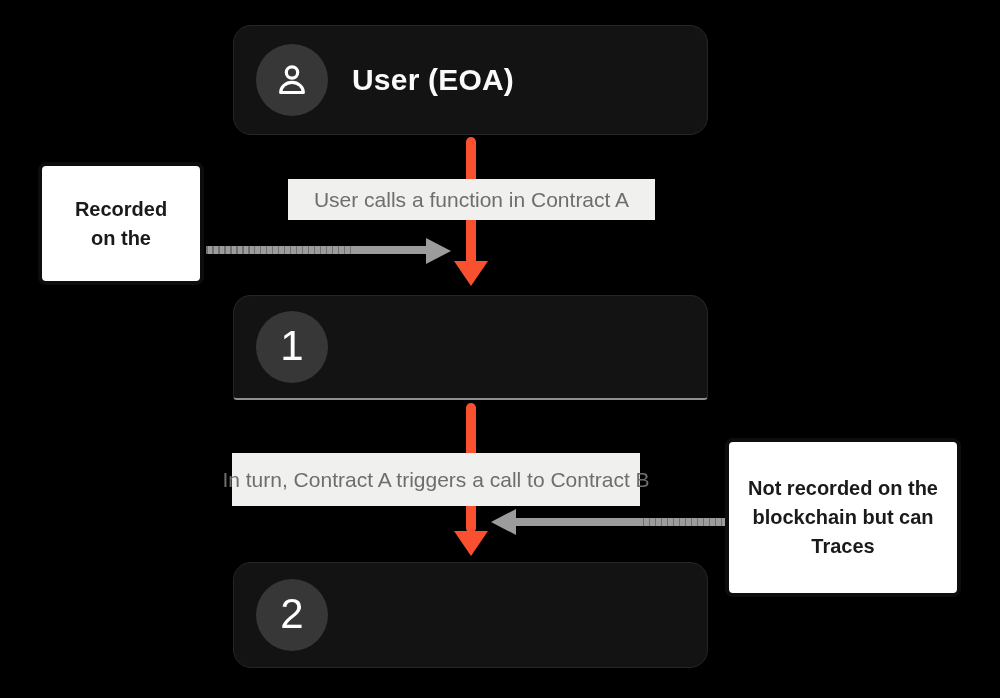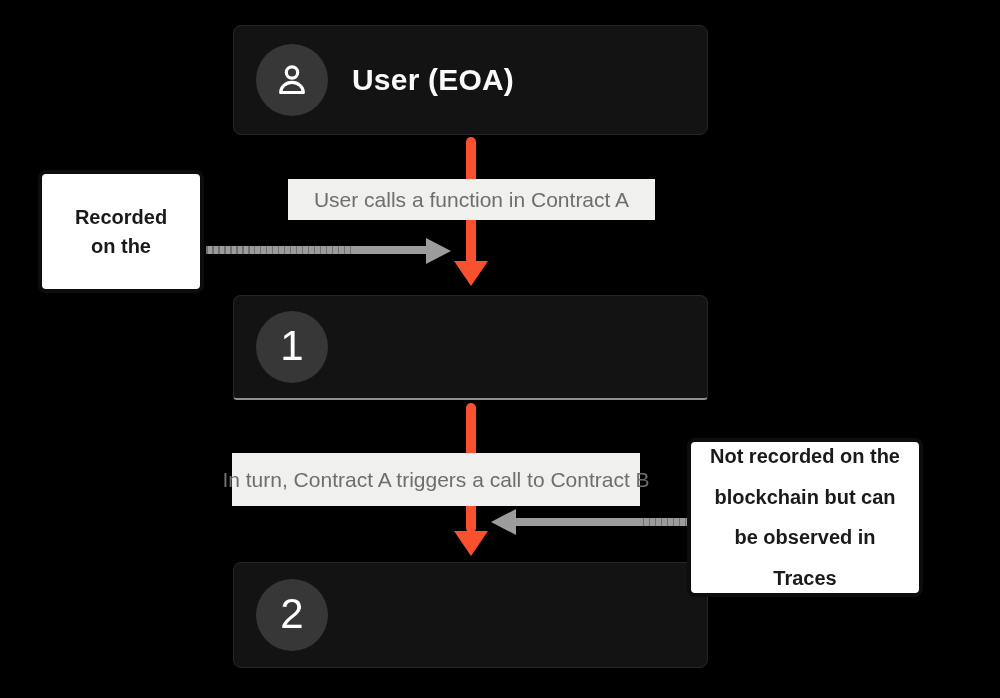"User (EOA)" .node { border-radius: 8px -> 18px }
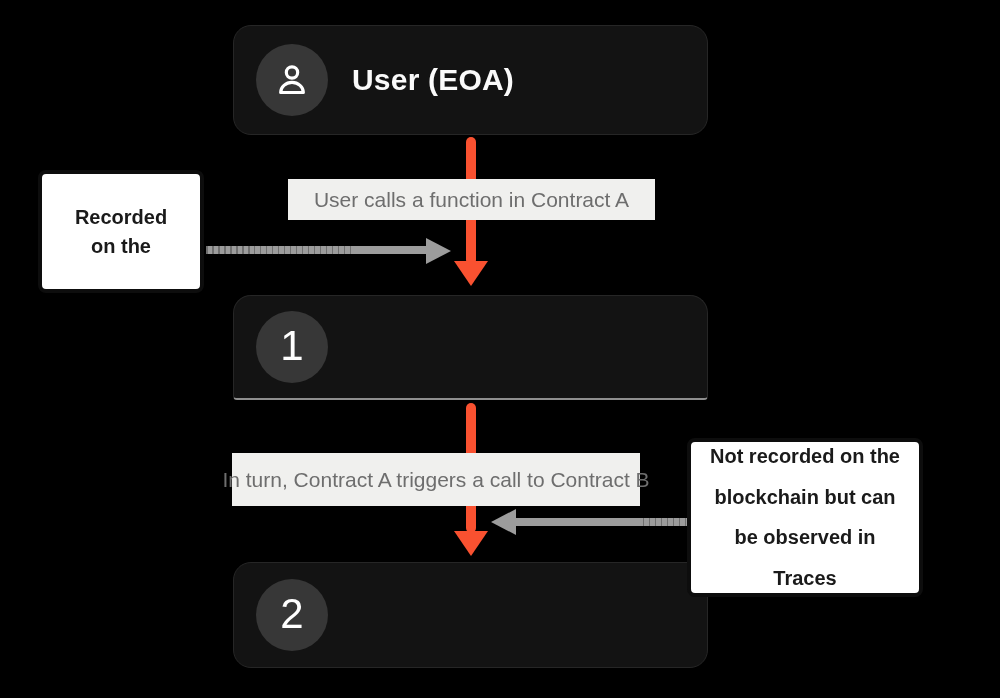"Recorded" .note-left { top: 170px -> 162px }
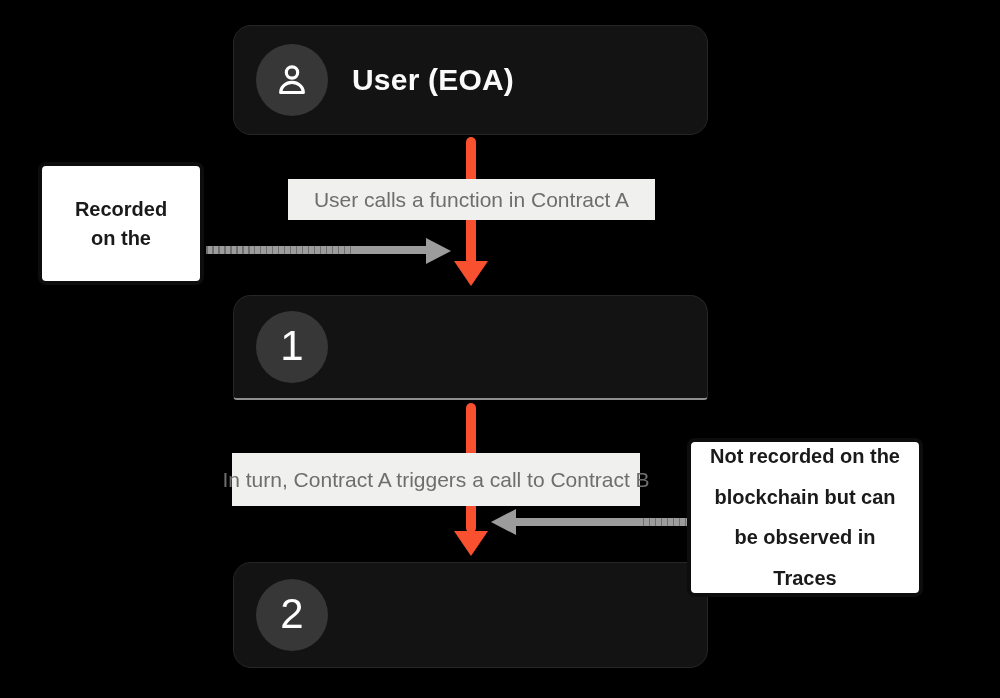"Not recorded on the" .note-right { justify-content: space-between -> none; left: 687px -> 725px }
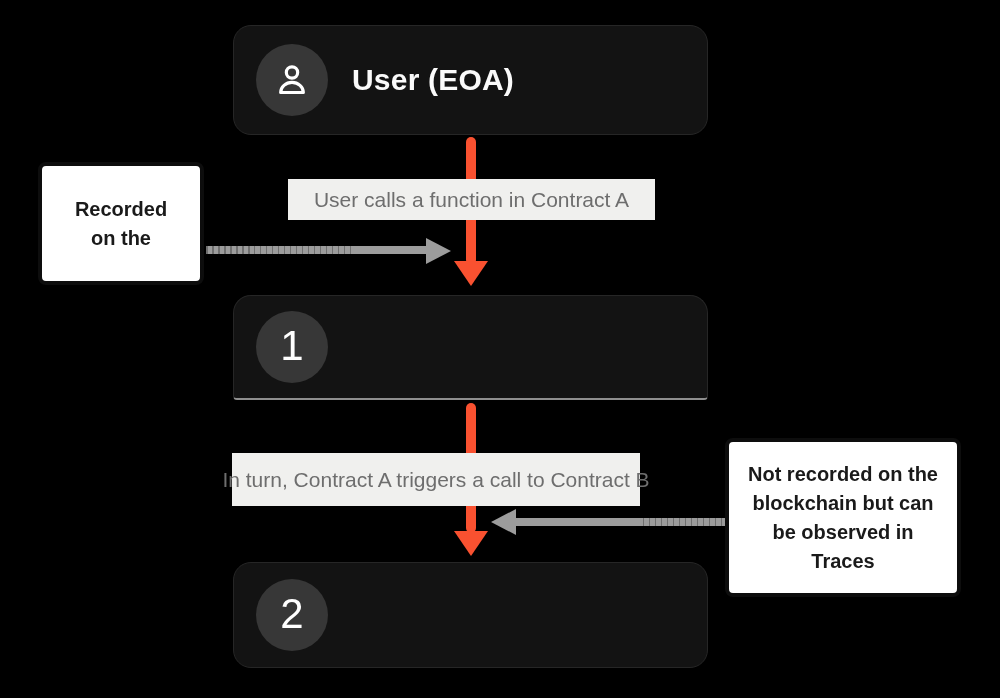"be observed in" div.note-line { html: <div>be observed in</div> -> none }
